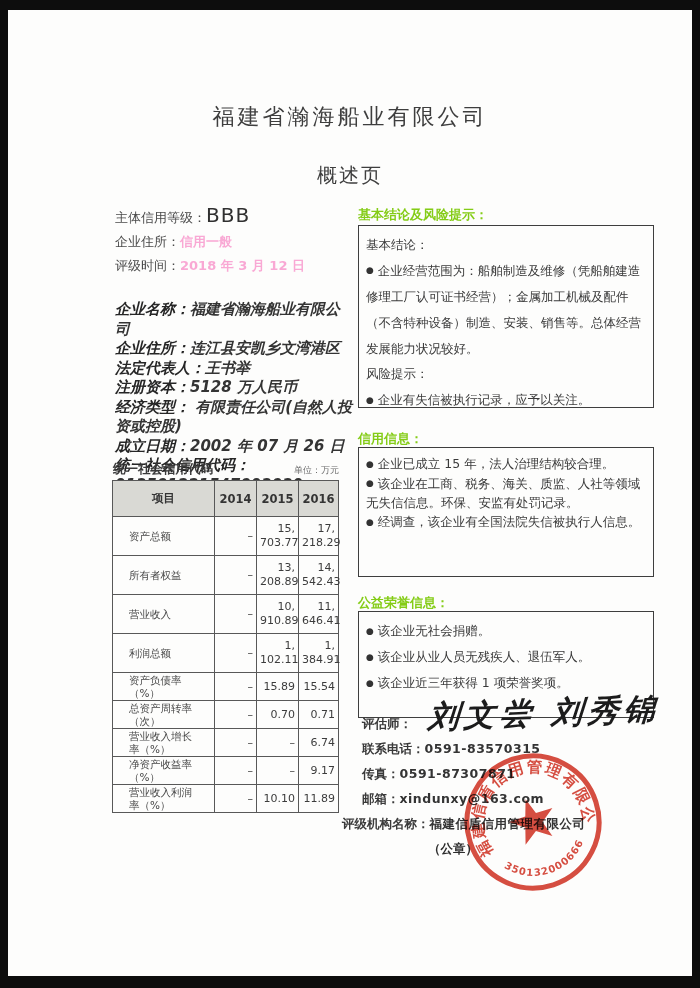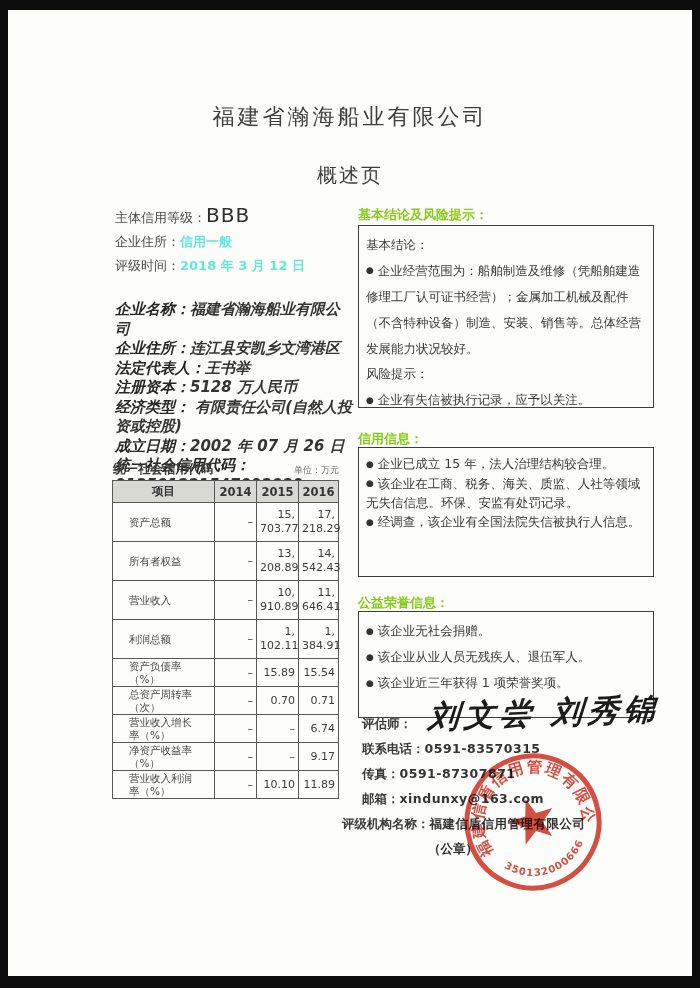"信用一般" .rating .val { color: #5eead4 -> #f9a8d4 }
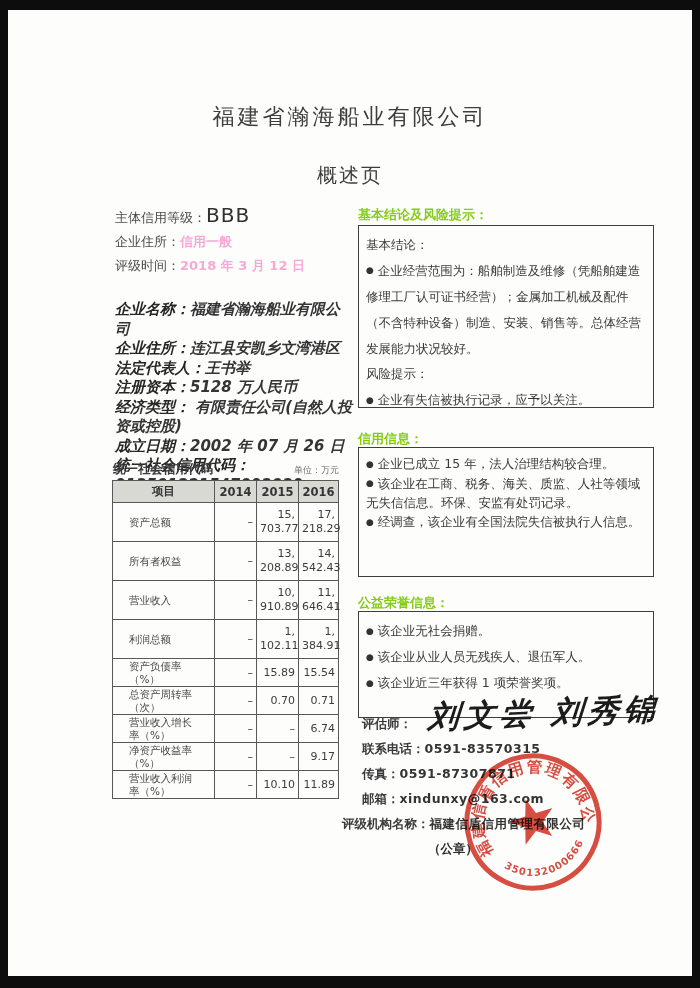"项目" table.fin thead th { padding: 1px 2px -> 8px 2px }
